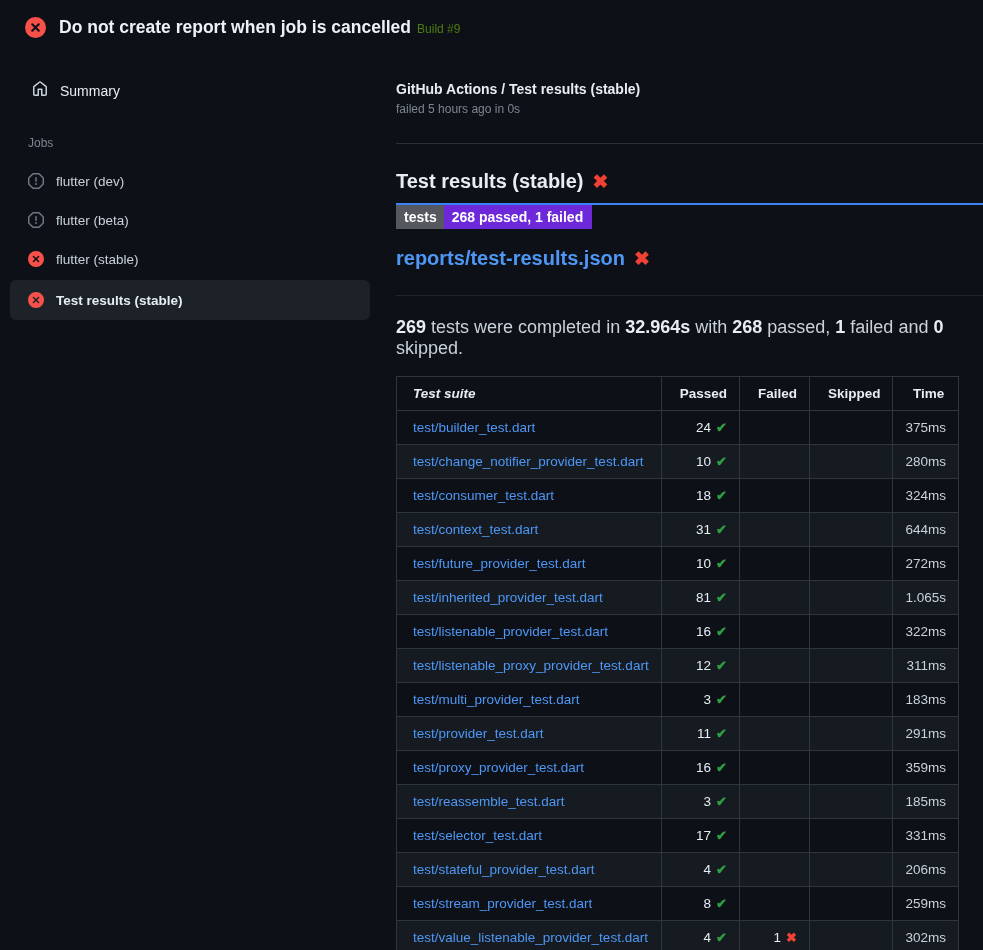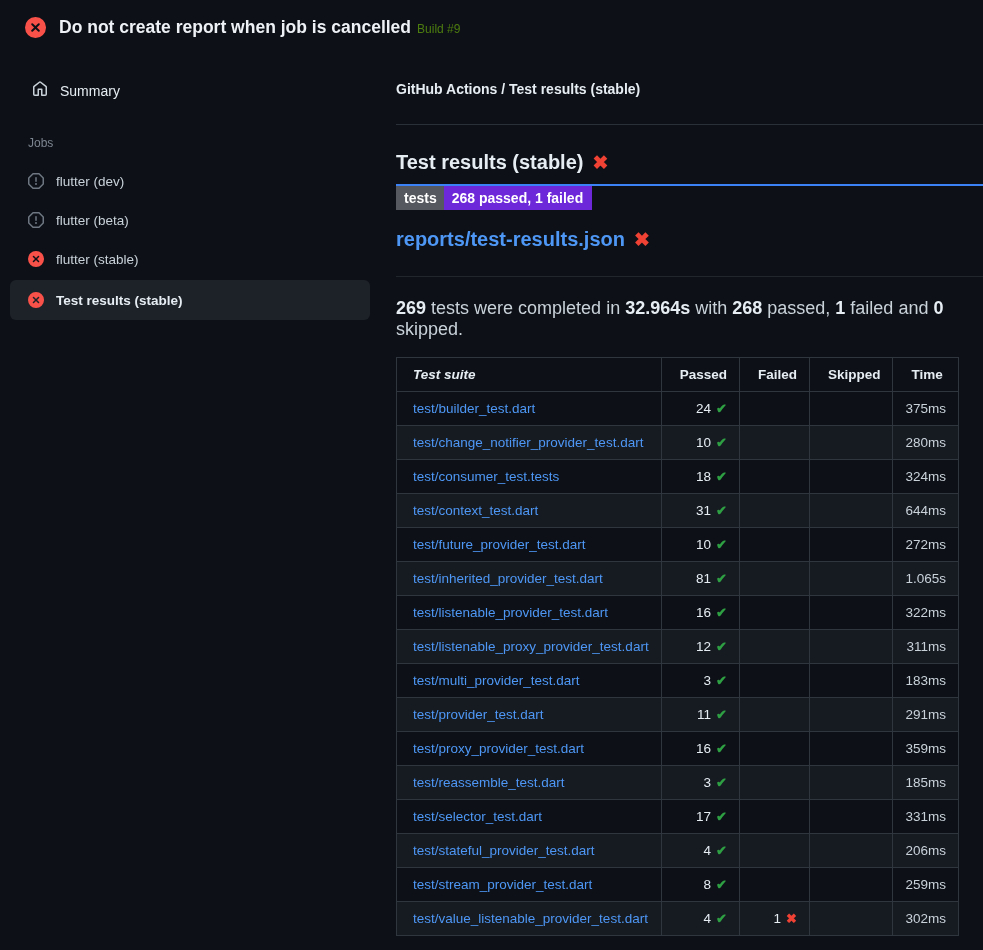"failed 5 hours ago in" div.run-meta { html: none -> <div>failed 5 hours ago in 0s</div> }
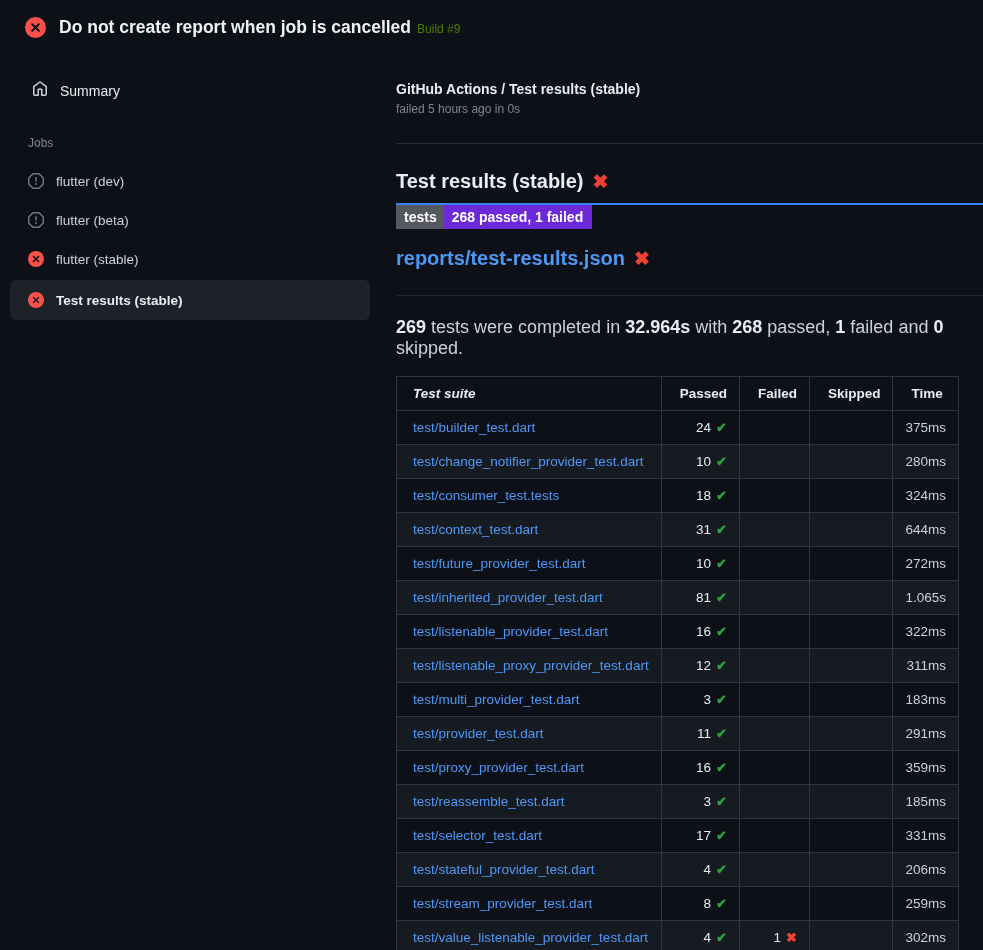"Passed" .results th { text-align: left -> center }
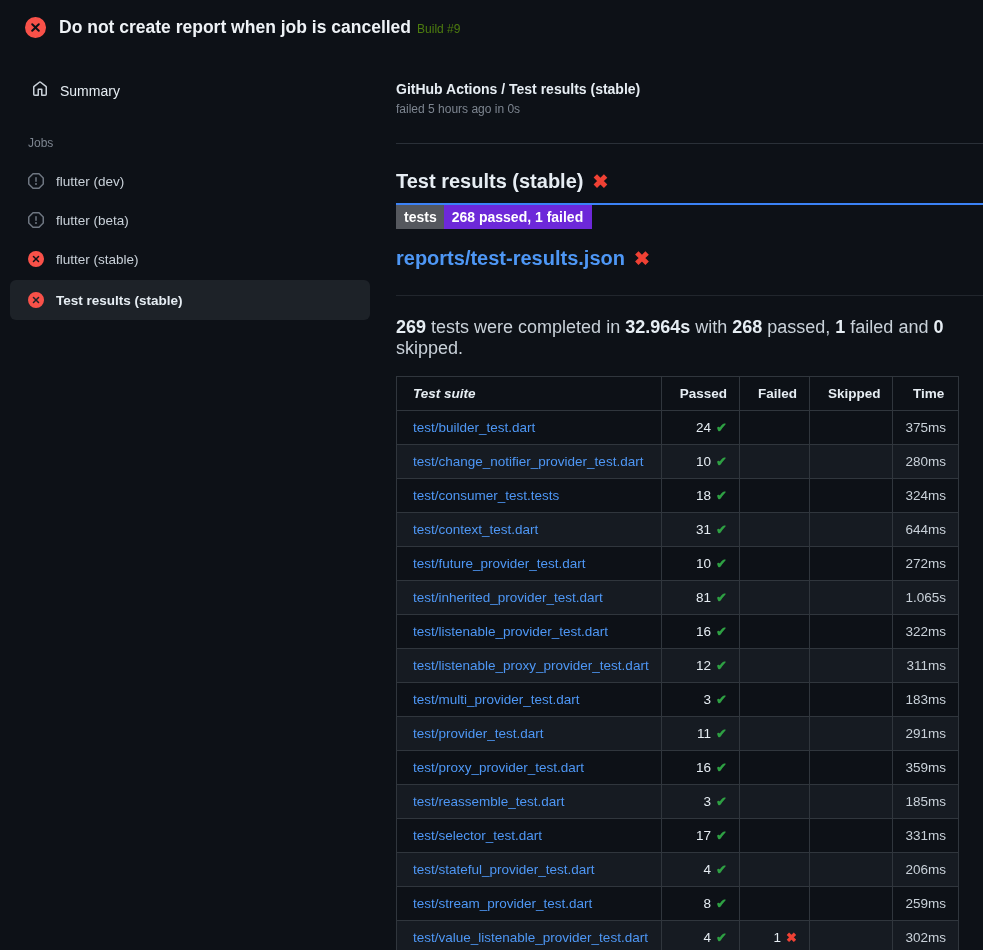"test/consumer_test.tests" a { text: test.tests -> test.dart }
